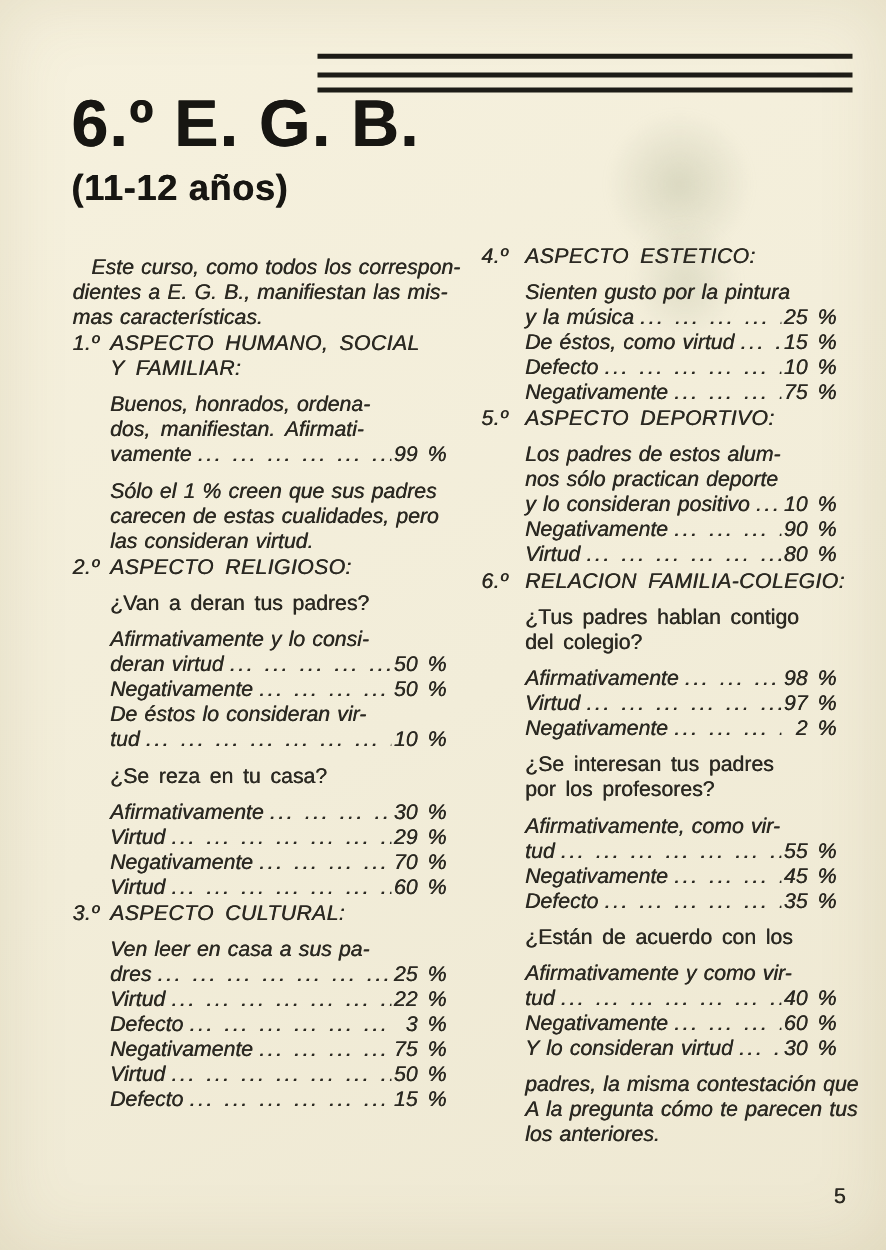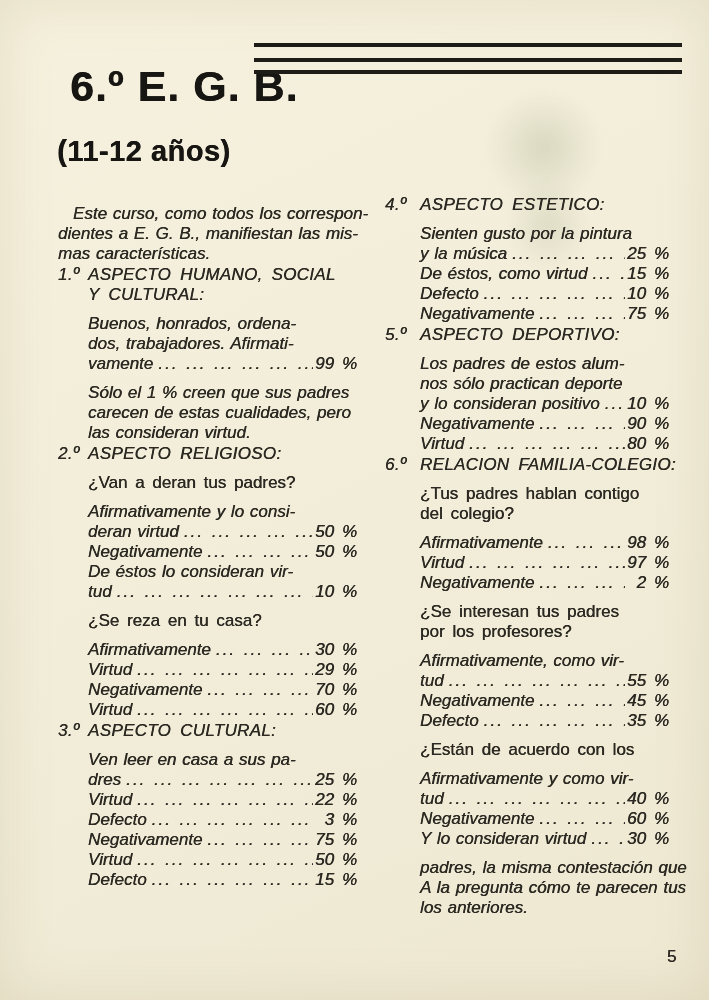"6.º E. G. B." .title { font-size: 43px -> 53px; left: 70px -> 57px }
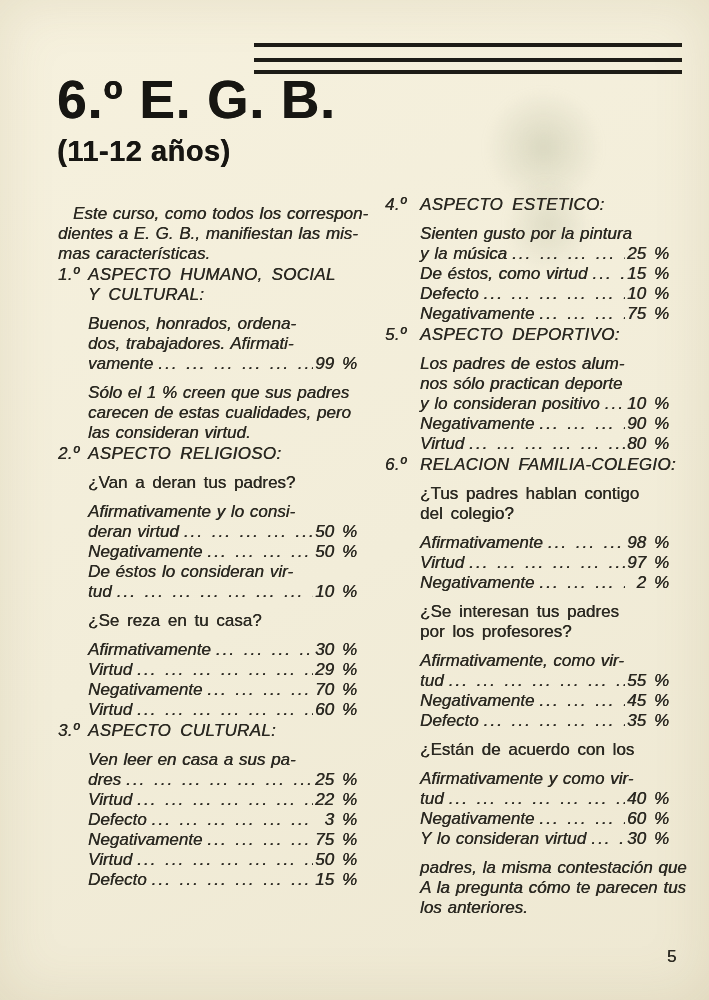"Y CULTURAL:" div.sec-title-line { text: CULTURAL -> FAMILIAR }
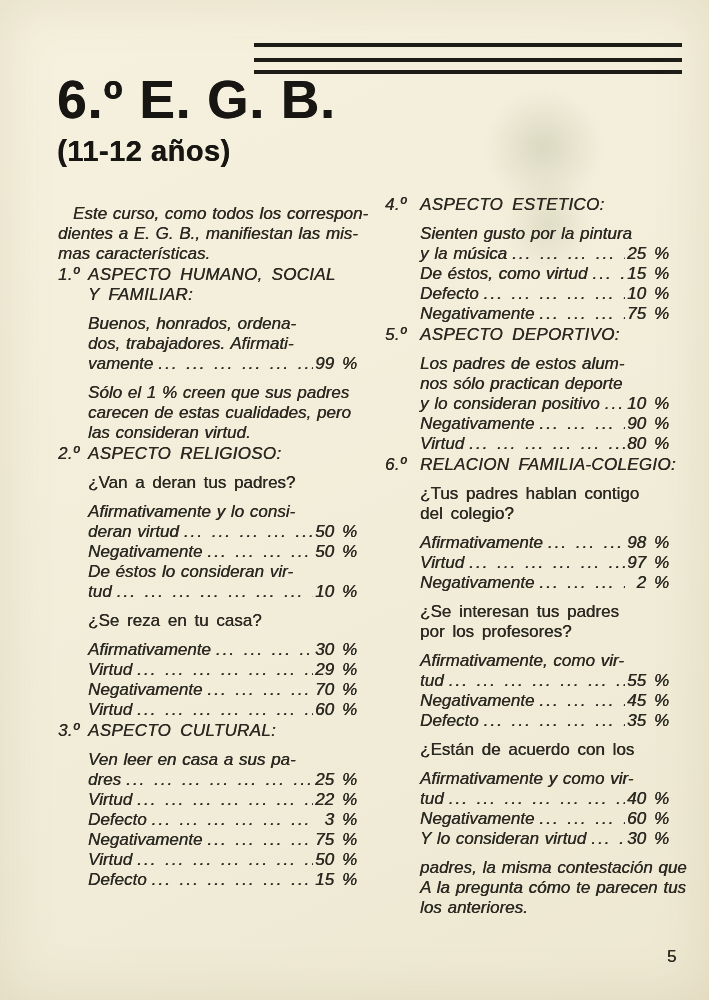"dos, trabajadores. Afirmati-" div.row { text: trabajadores -> manifiestan }
